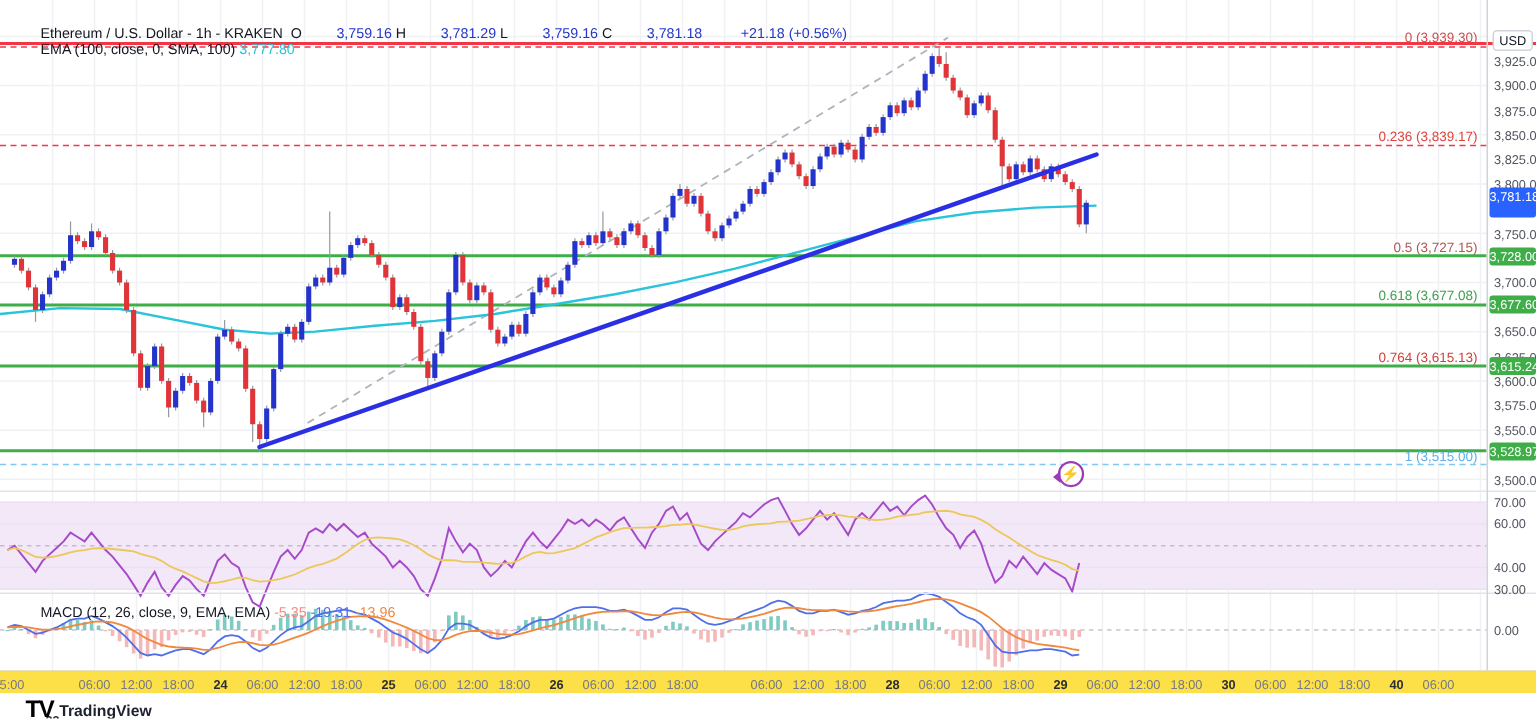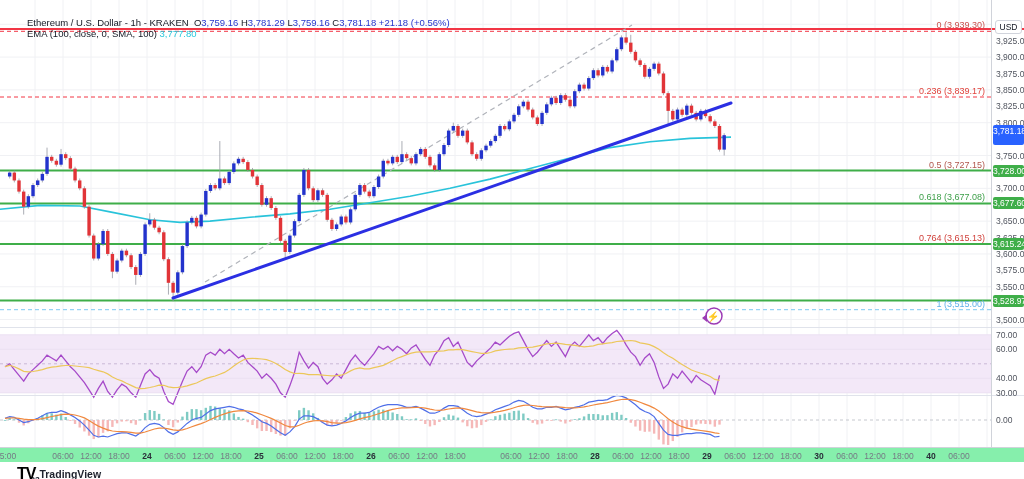"3,759.16" .legend-row .val { margin-left: none -> 23px }
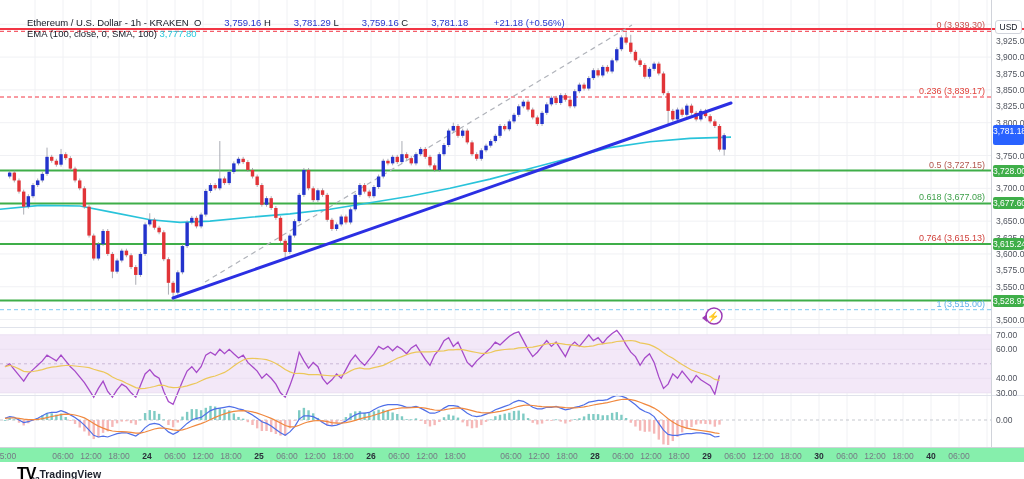"MACD (12, 26, close, 9," div.abs { html: none -> <div> <span>MACD (12, 26, close, 9, EMA, EMA)</span> <span>-5.35</span> <span>-19.31</span> <span>-13.96</span> </div> }
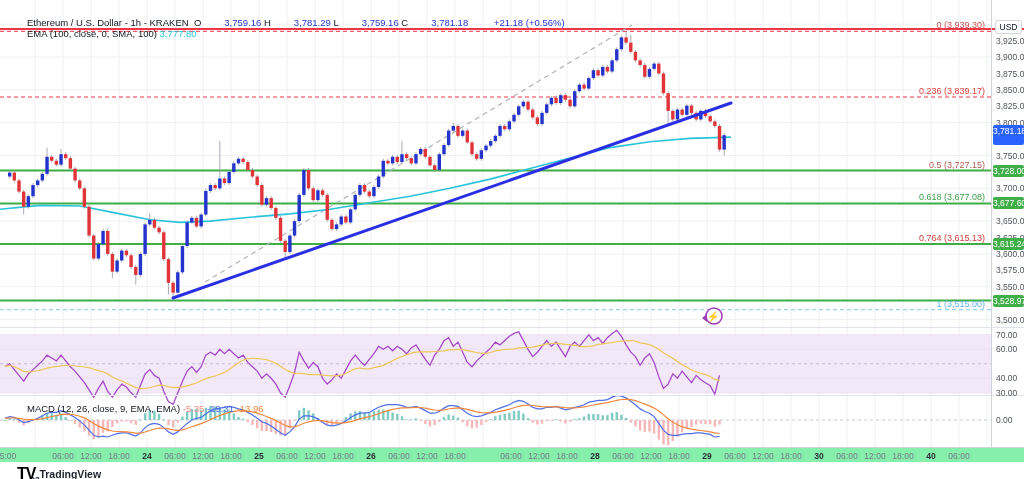"5:00" .time-axis { background: #86efac -> #fde047 }
